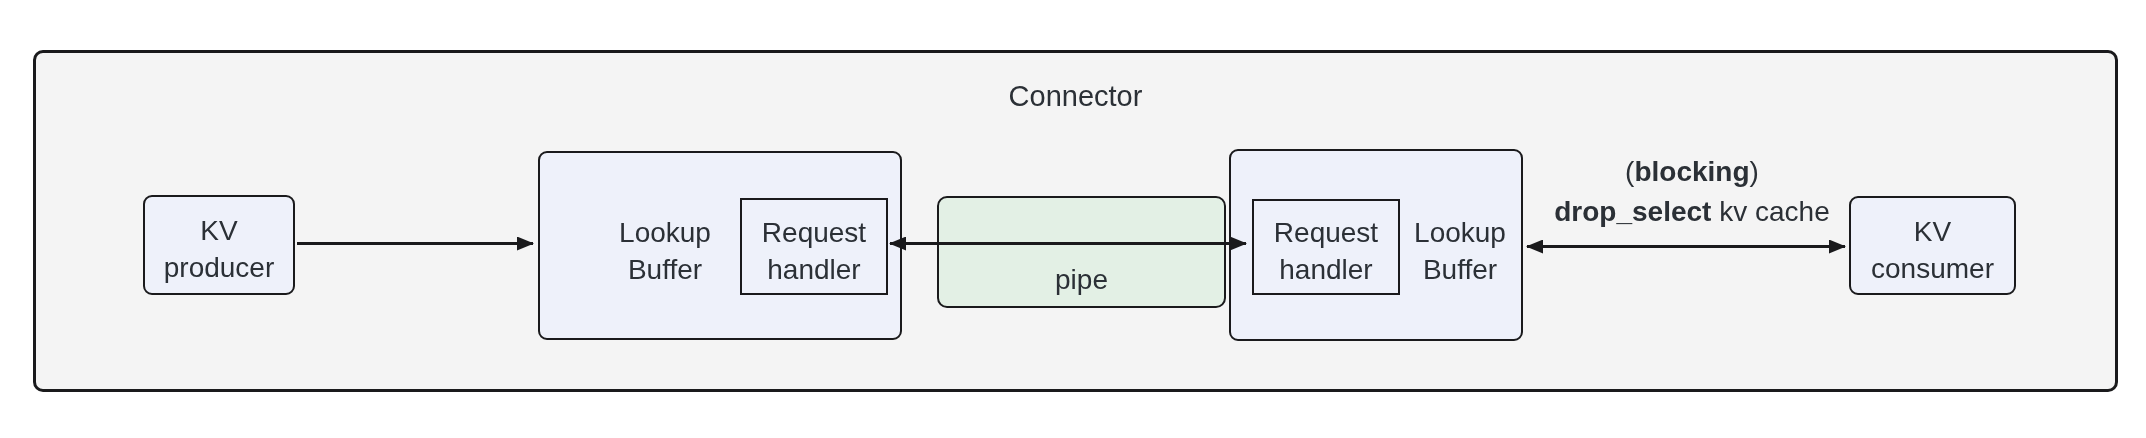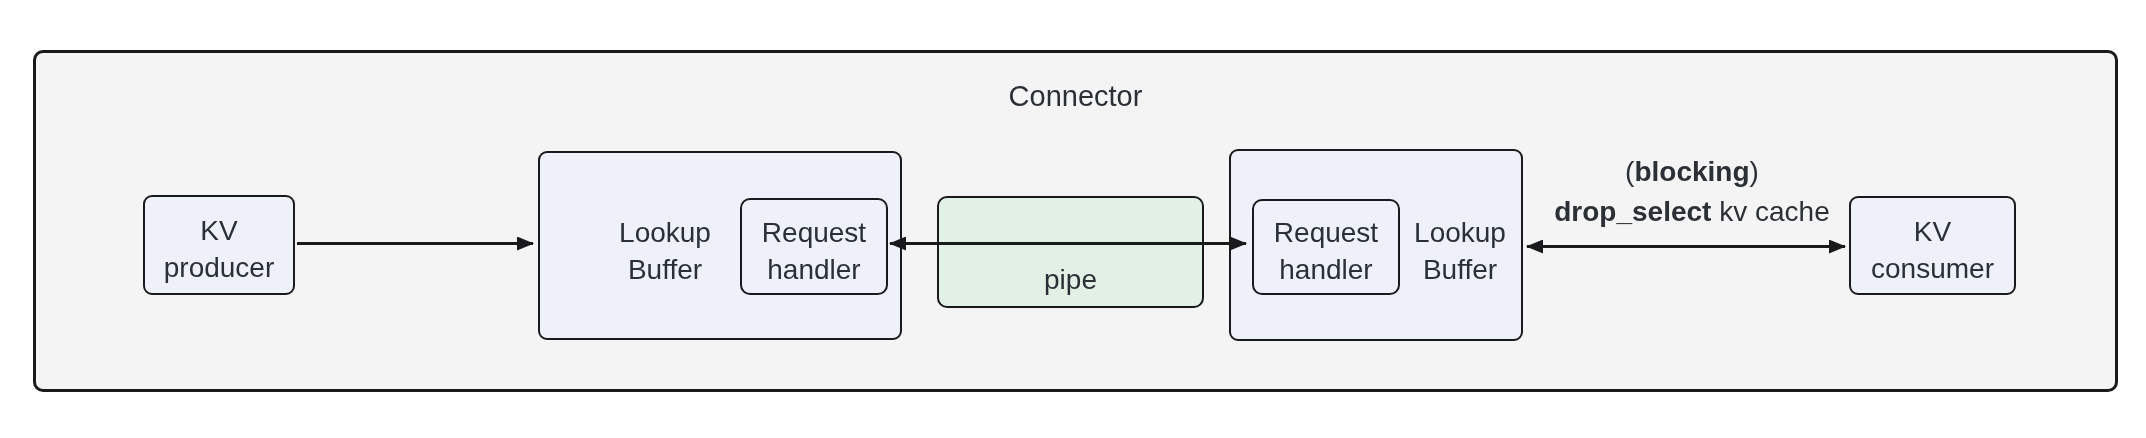"Request" .inner-box { border-radius: 10px -> 0 }
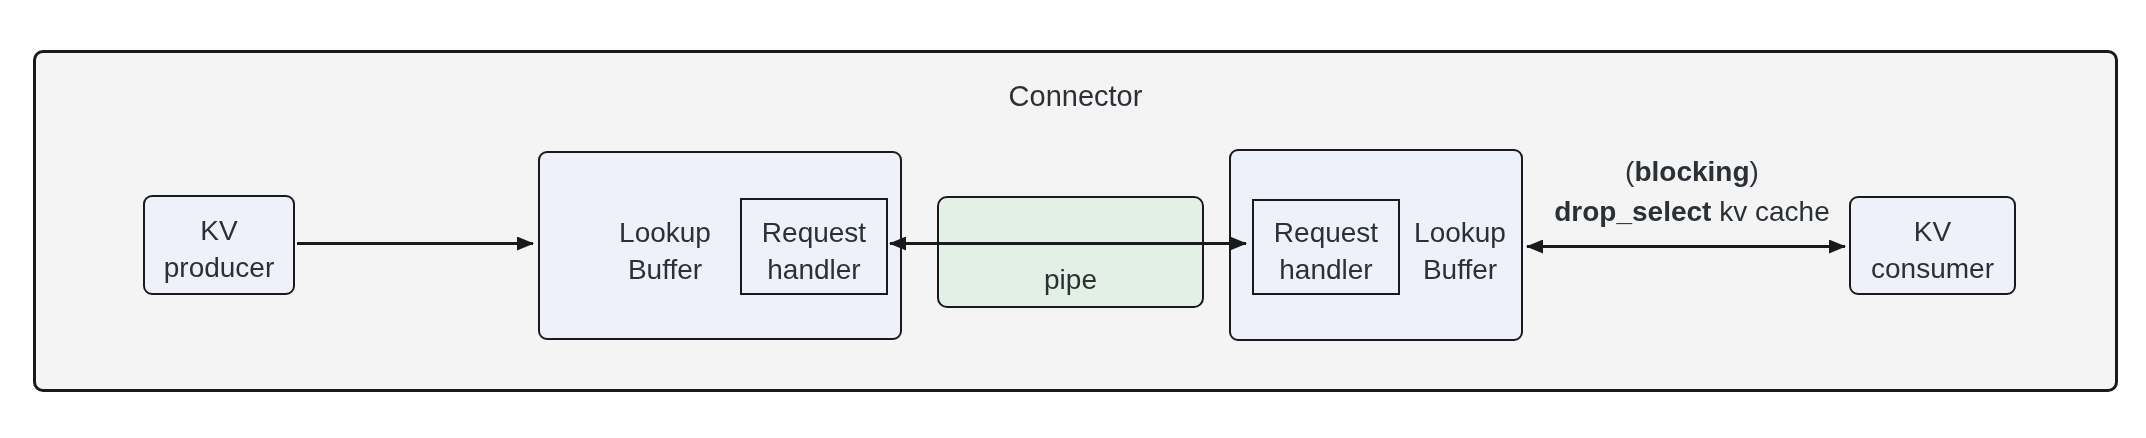"pipe" .pipe-box { width: 267px -> 289px }
